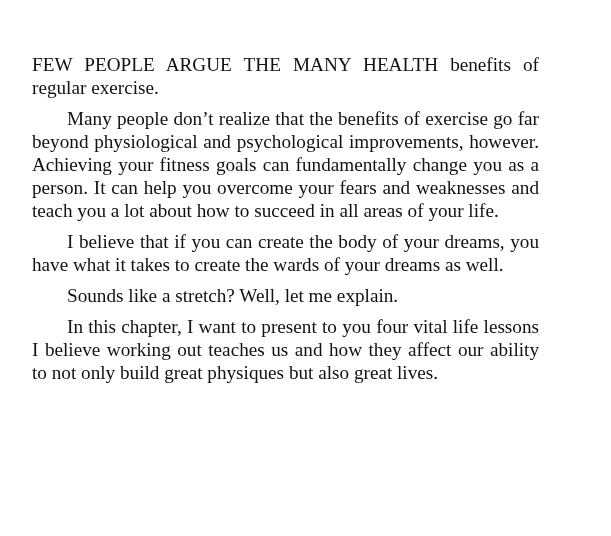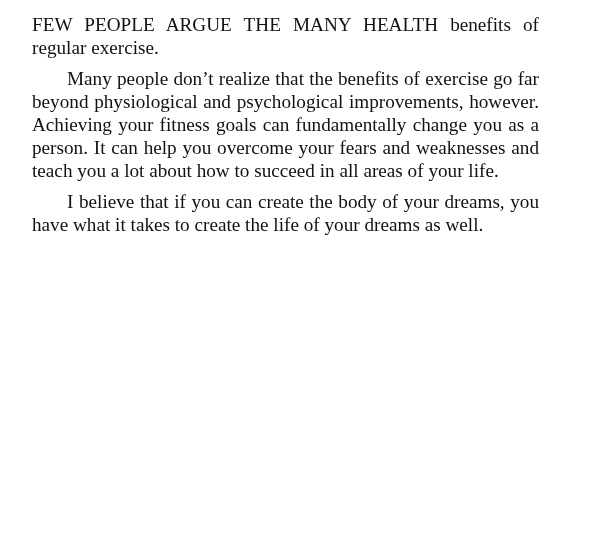"FEW PEOPLE ARGUE THE MANY" .para.first { margin-top: none -> 40px }
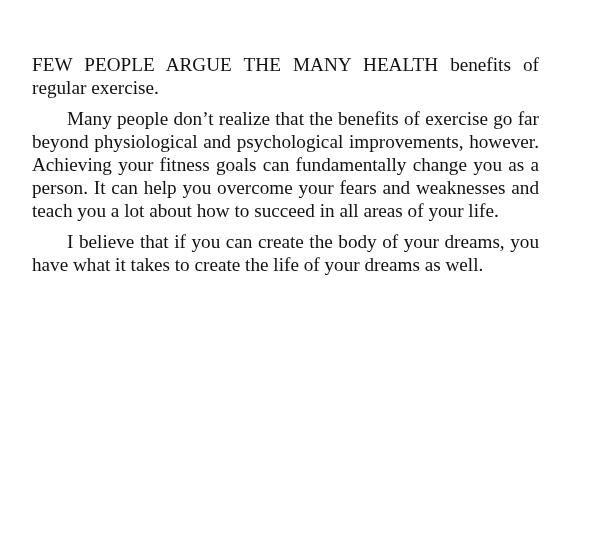"I believe that if you" p.para { text: life -> wards }
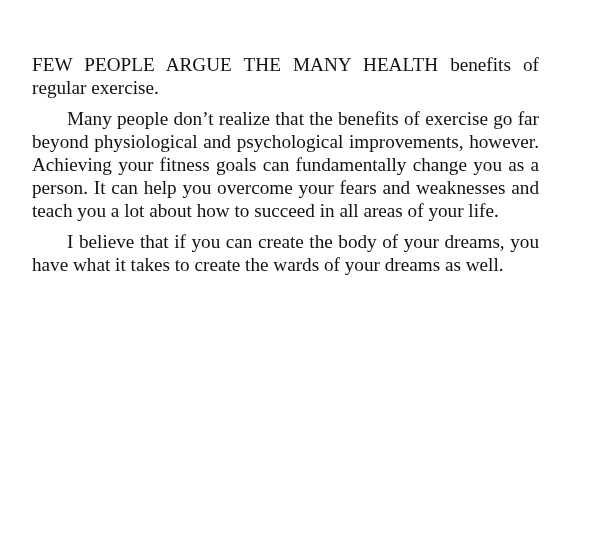"Sounds like a stretch? Well," p.para { html: none -> <p>Sounds like a stretch? Well, let me explain.</p> }
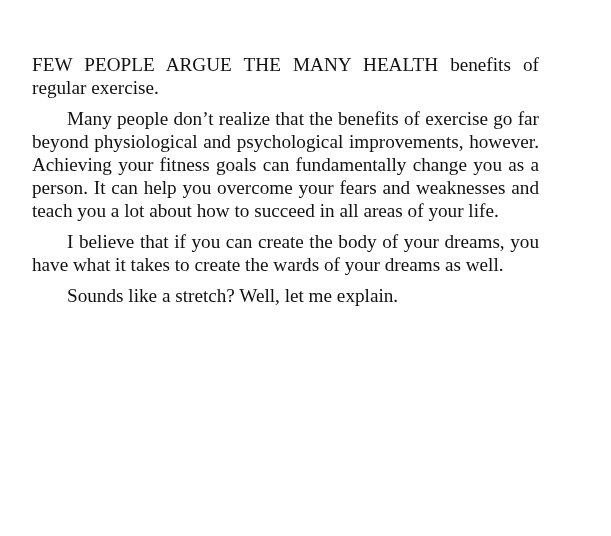"In this chapter, I want" p.para { html: none -> <p>In this chapter, I want to present to you four vital life lessons I believe working out teaches us and how they affect our ability to not only build great physiques but also great lives.</p> }
